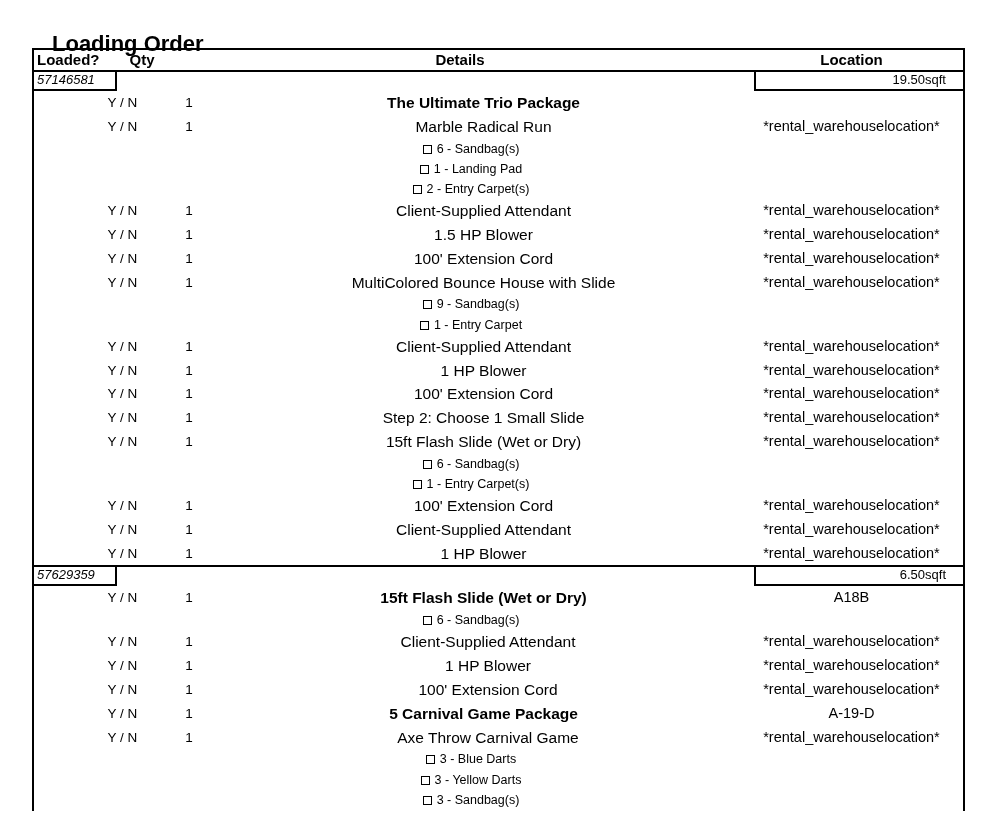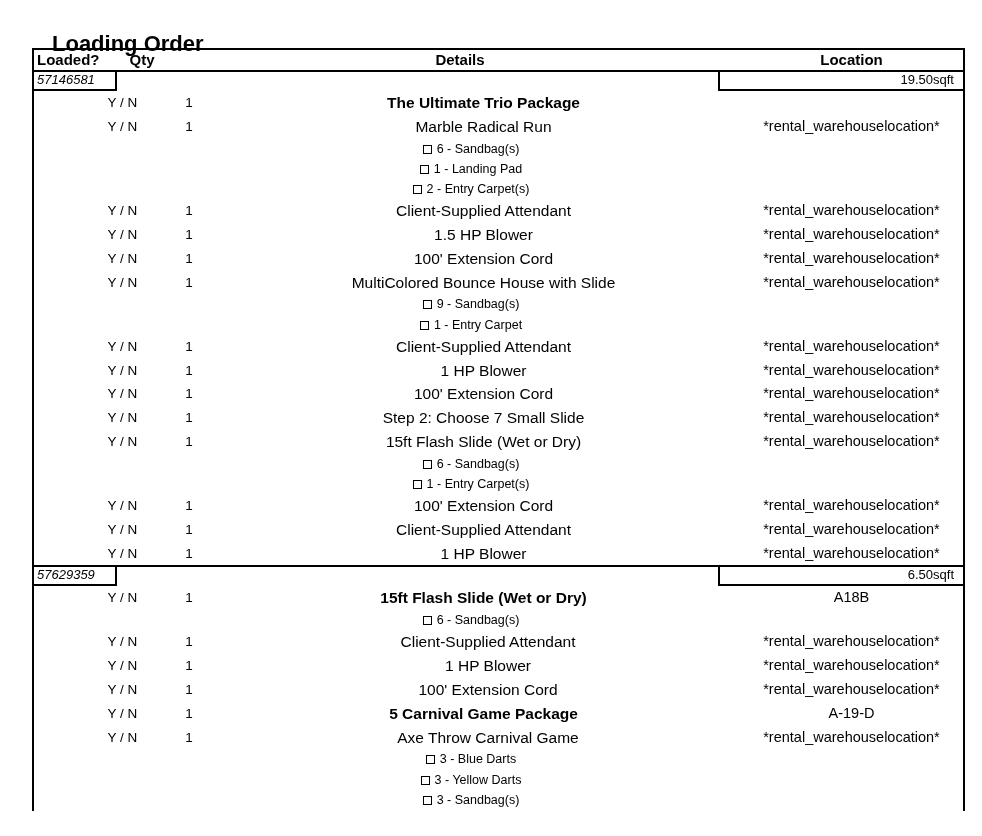"19.50sqft" .order-area { padding-right: 9px -> 17px; width: 245px -> 209px }
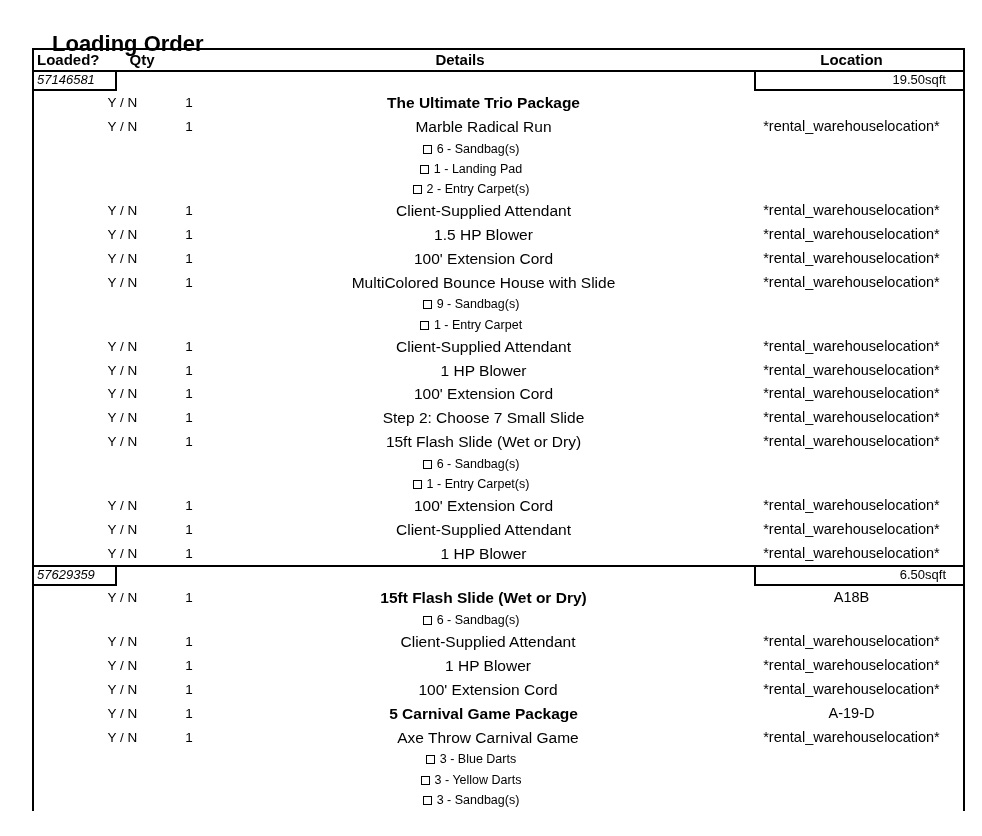"Step 2: Choose 7 Small" div.col-details { text: 7 -> 1 }
